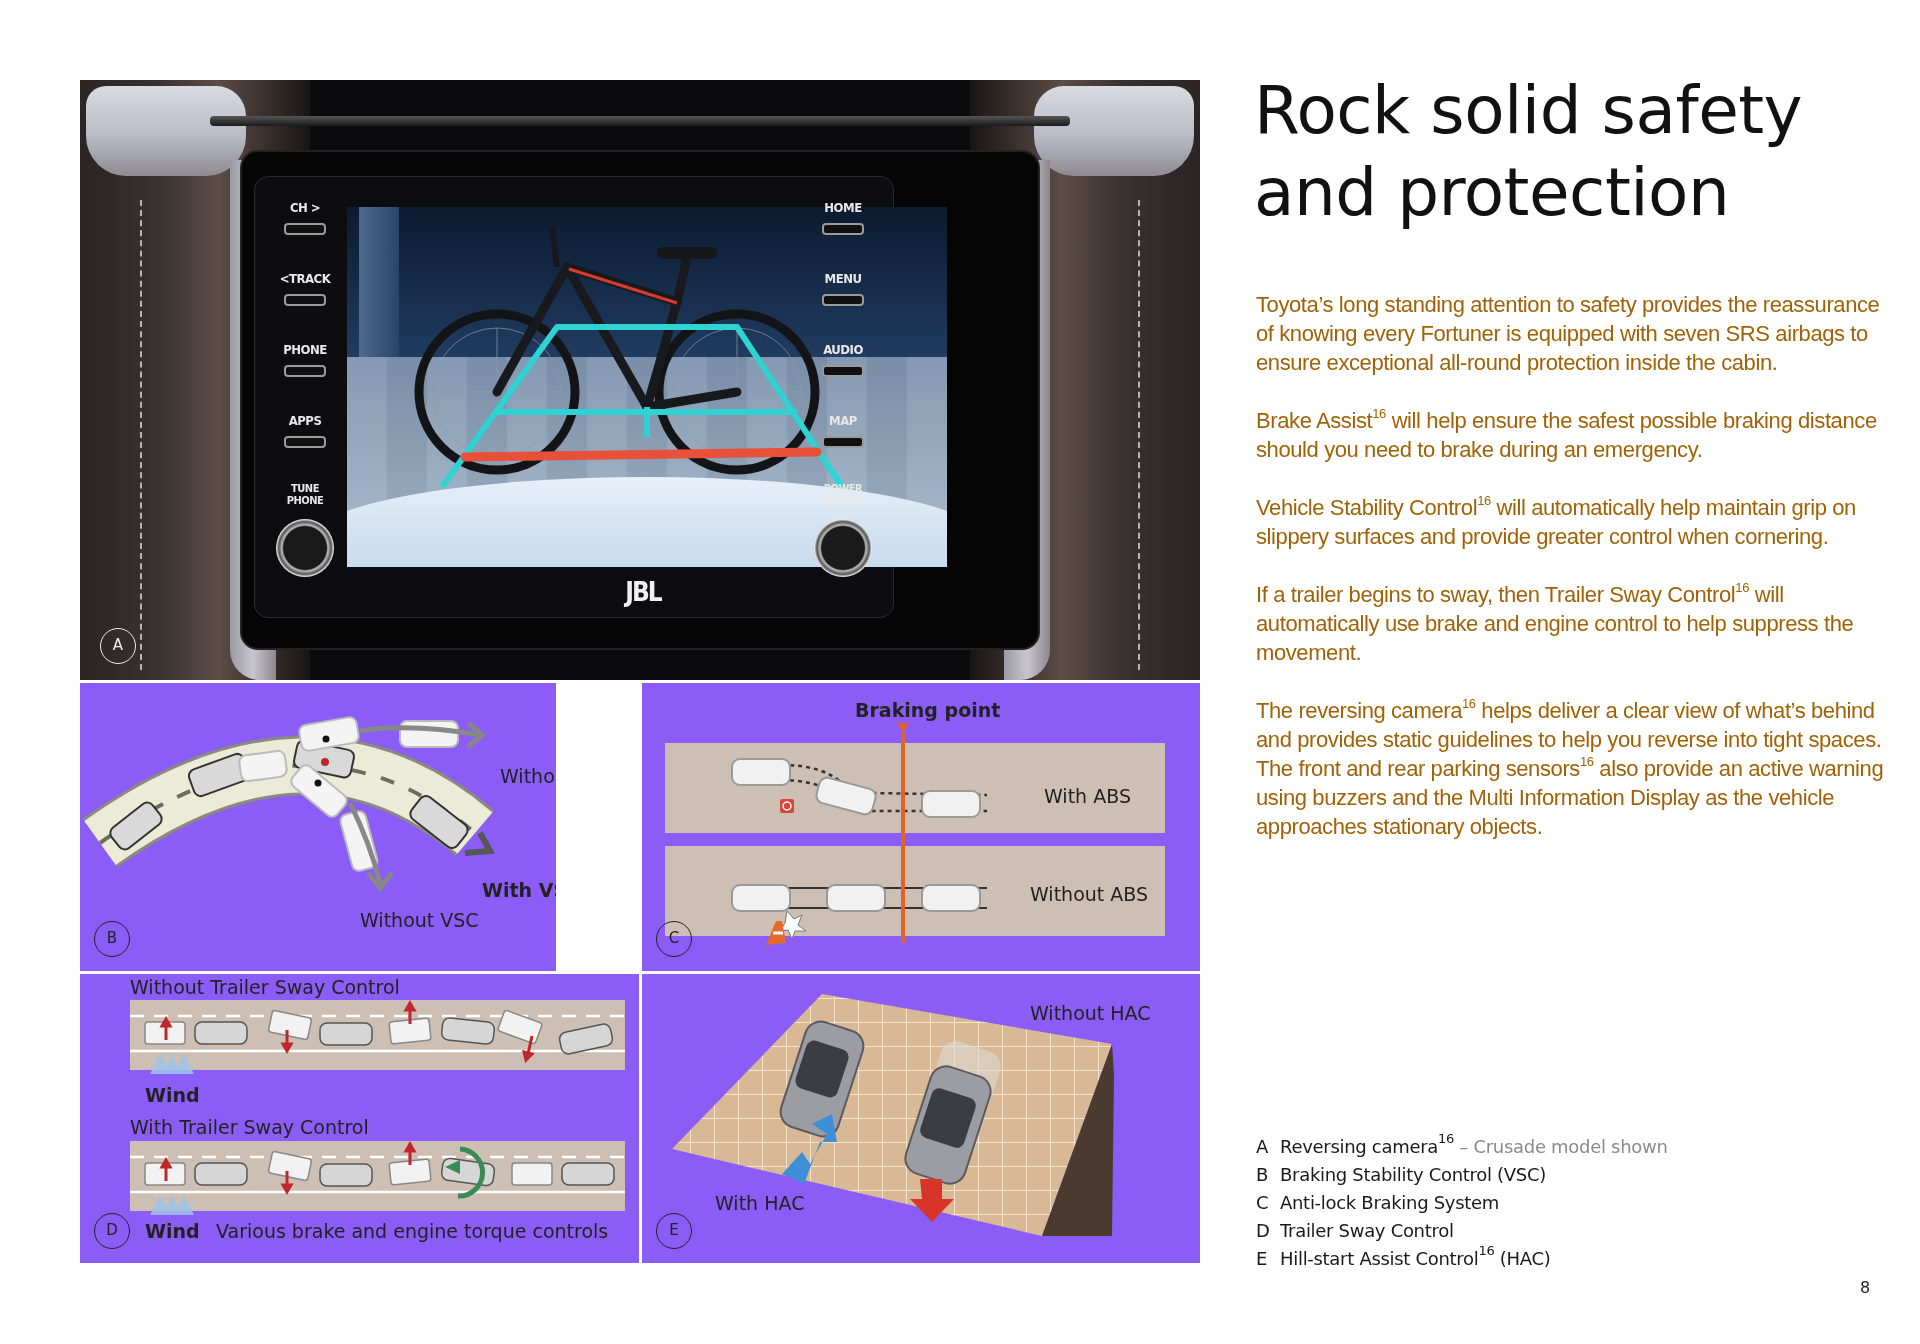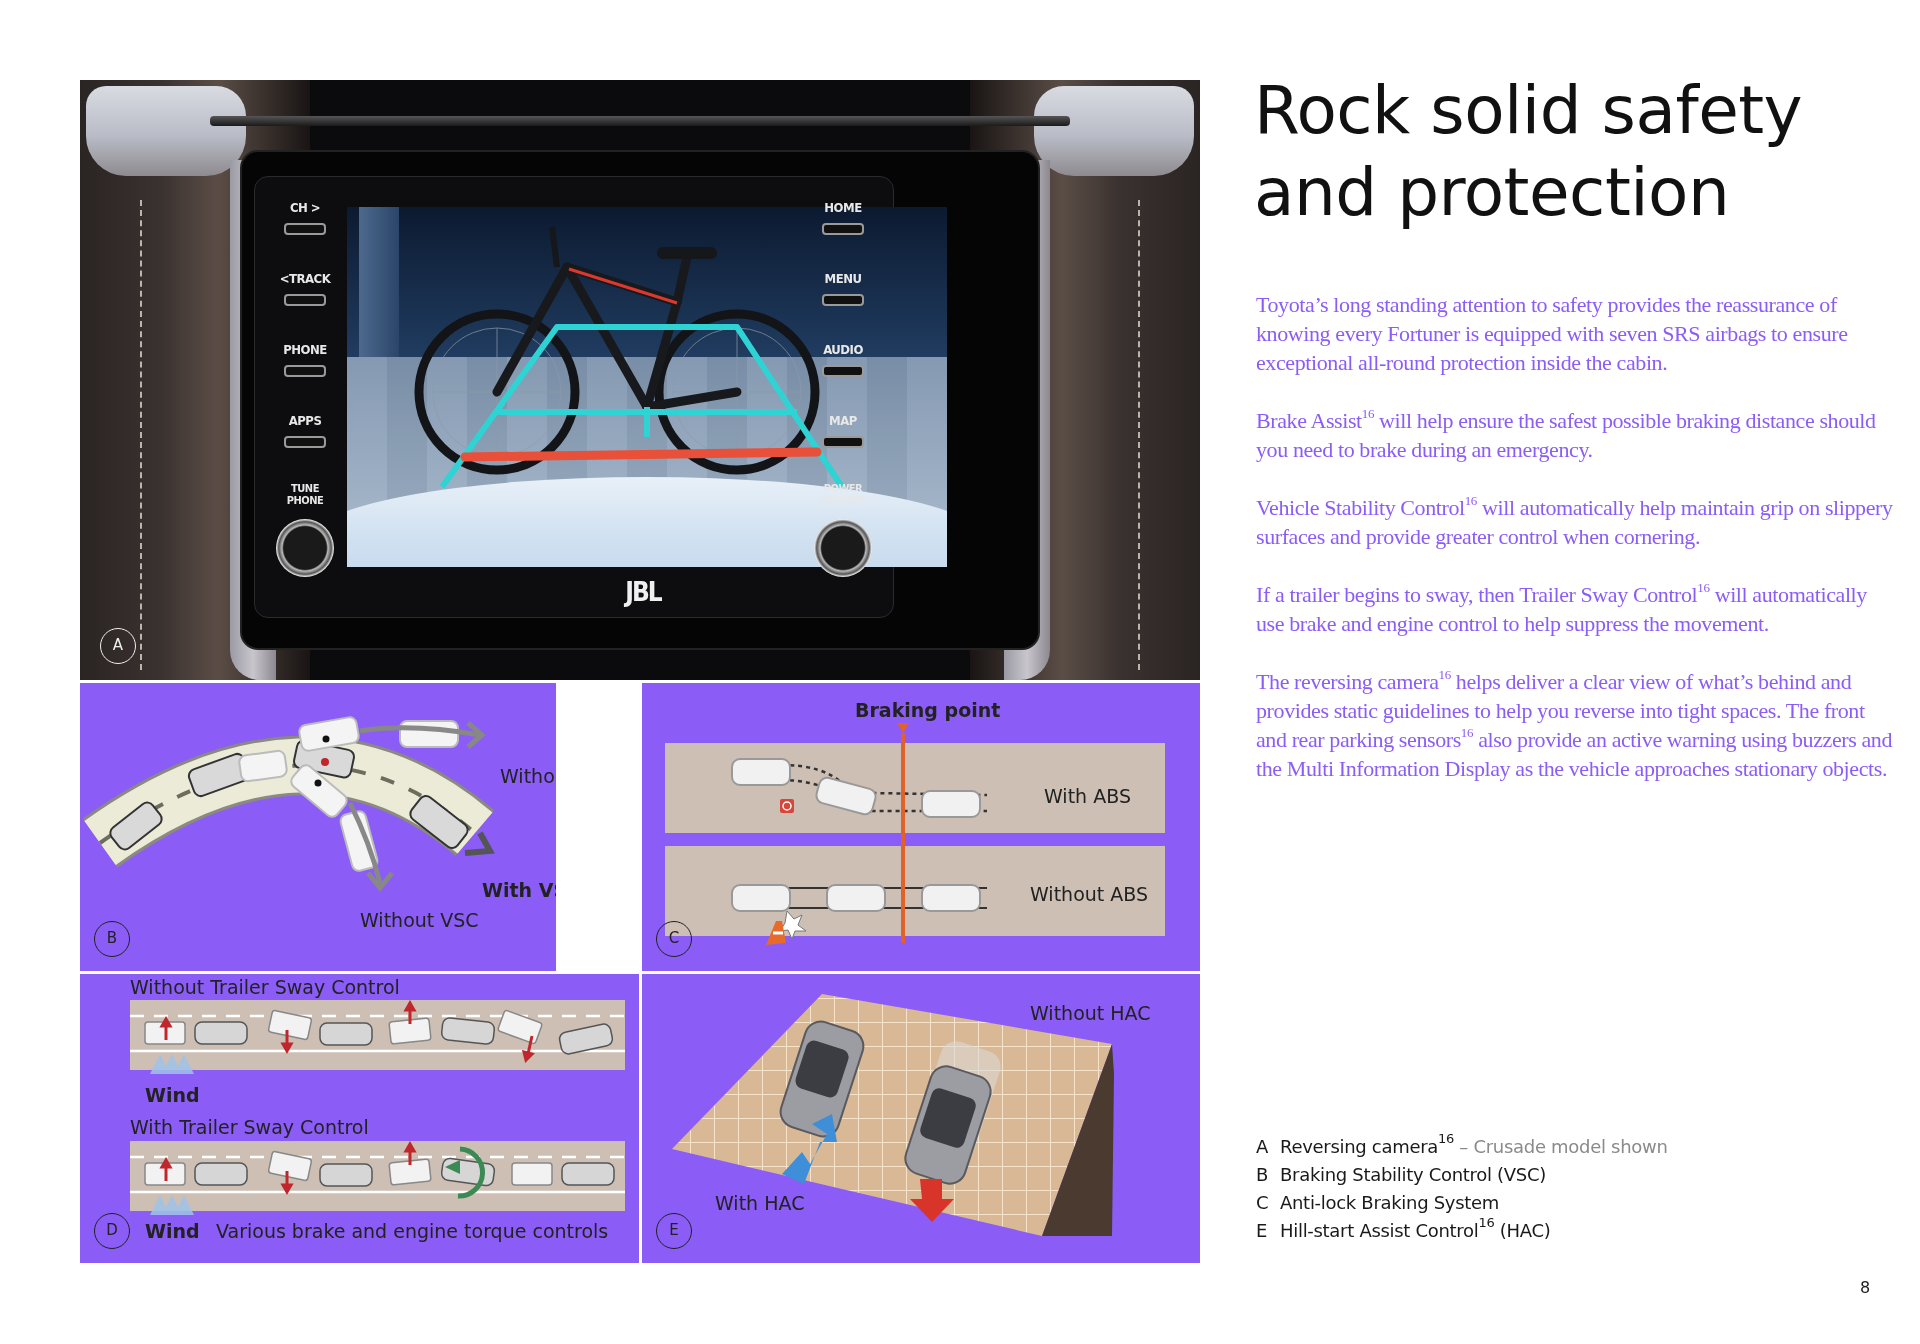"Toyota’s long standing attention to" .body-para { color: #8b5cf6 -> #a16207; font-family: Liberation Serif, serif -> Liberation Sans, sans-serif }
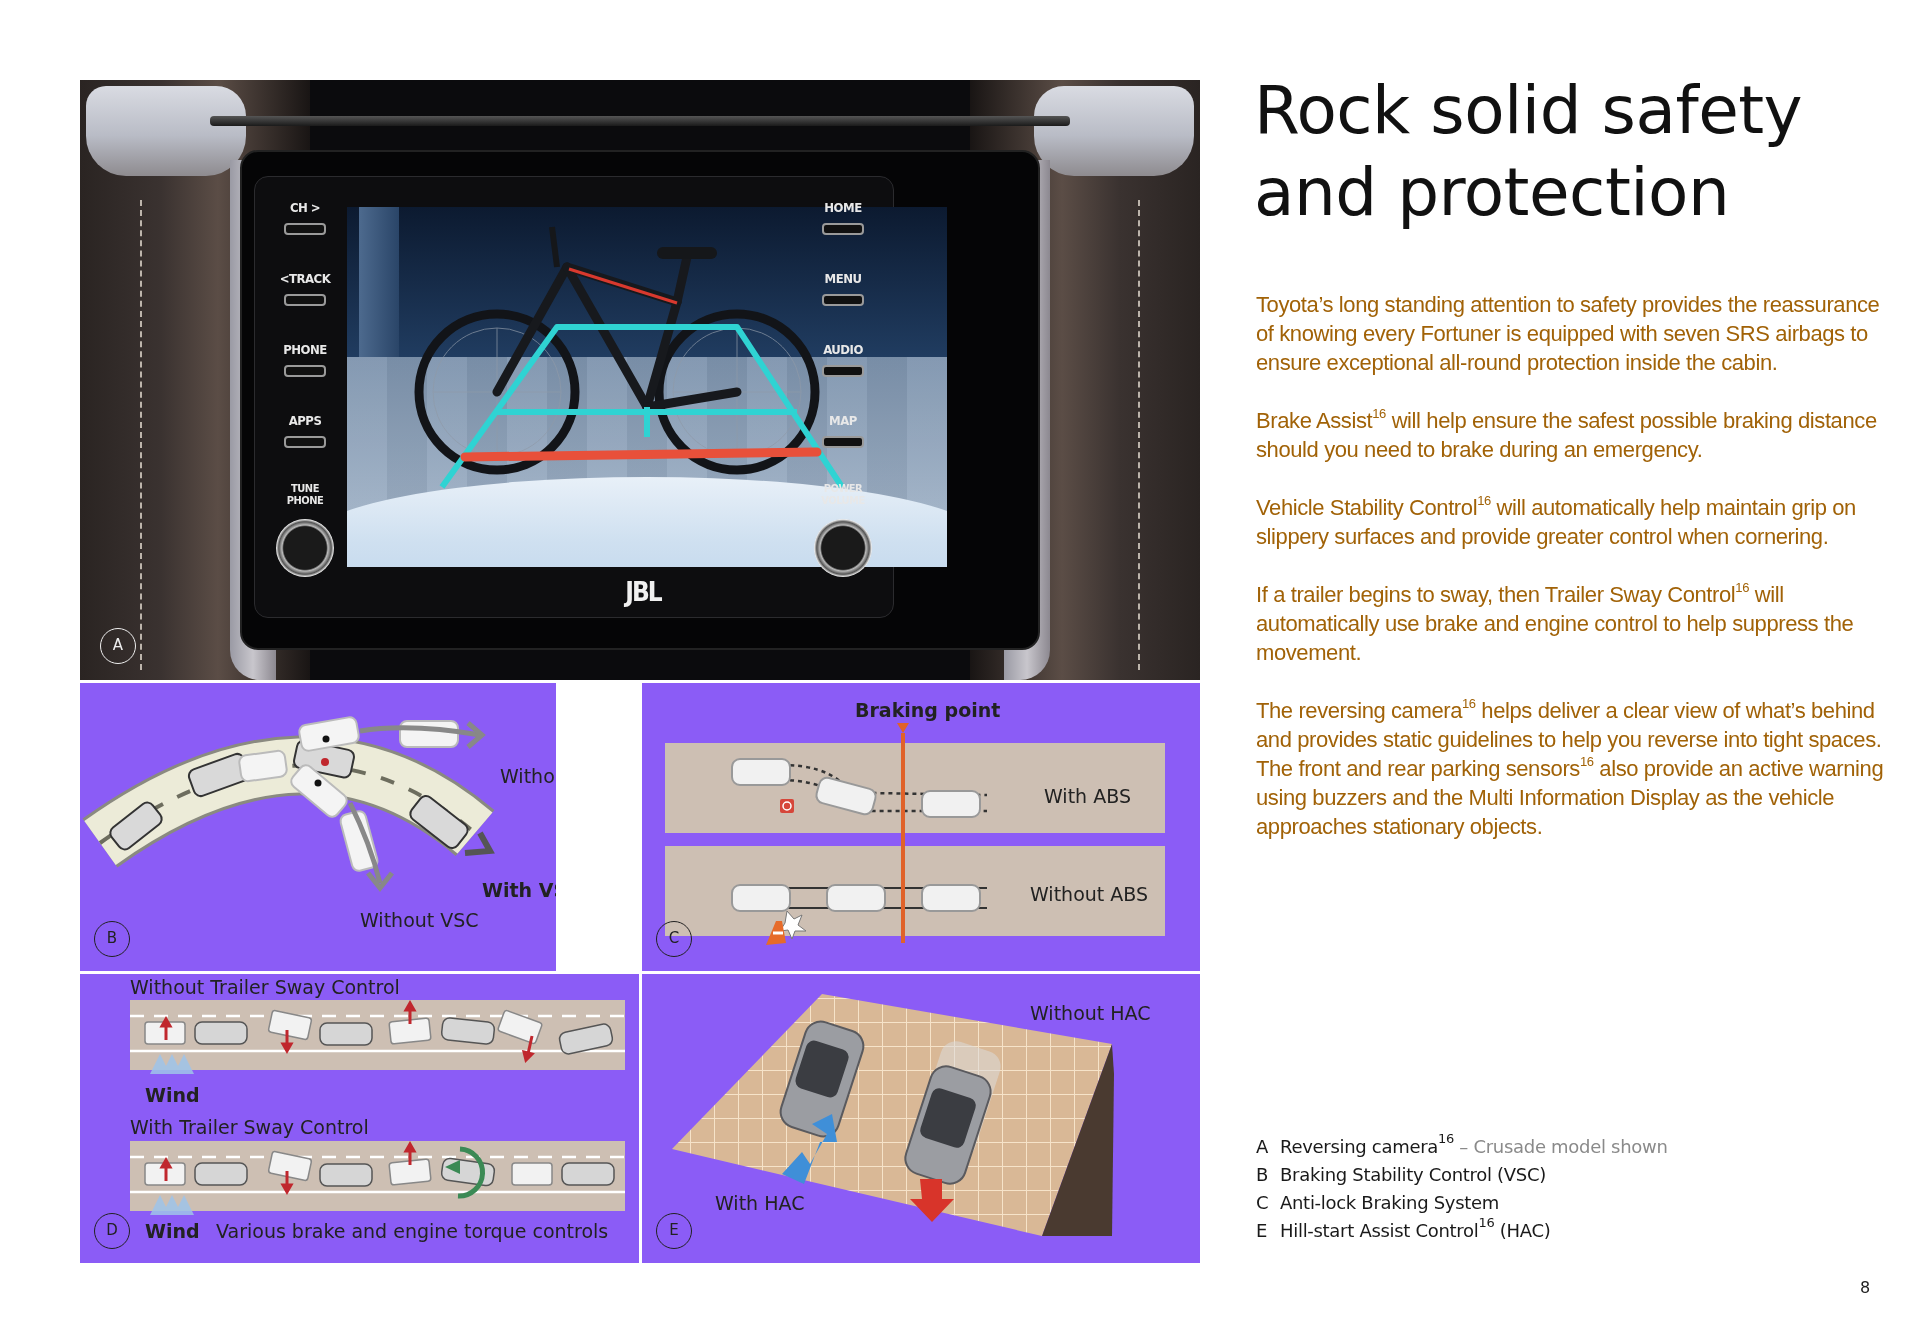"D Trailer Sway Control" li.caption-item { html: none -> <li> <span>D</span><span>Trailer Sway Control</span> </li> }
